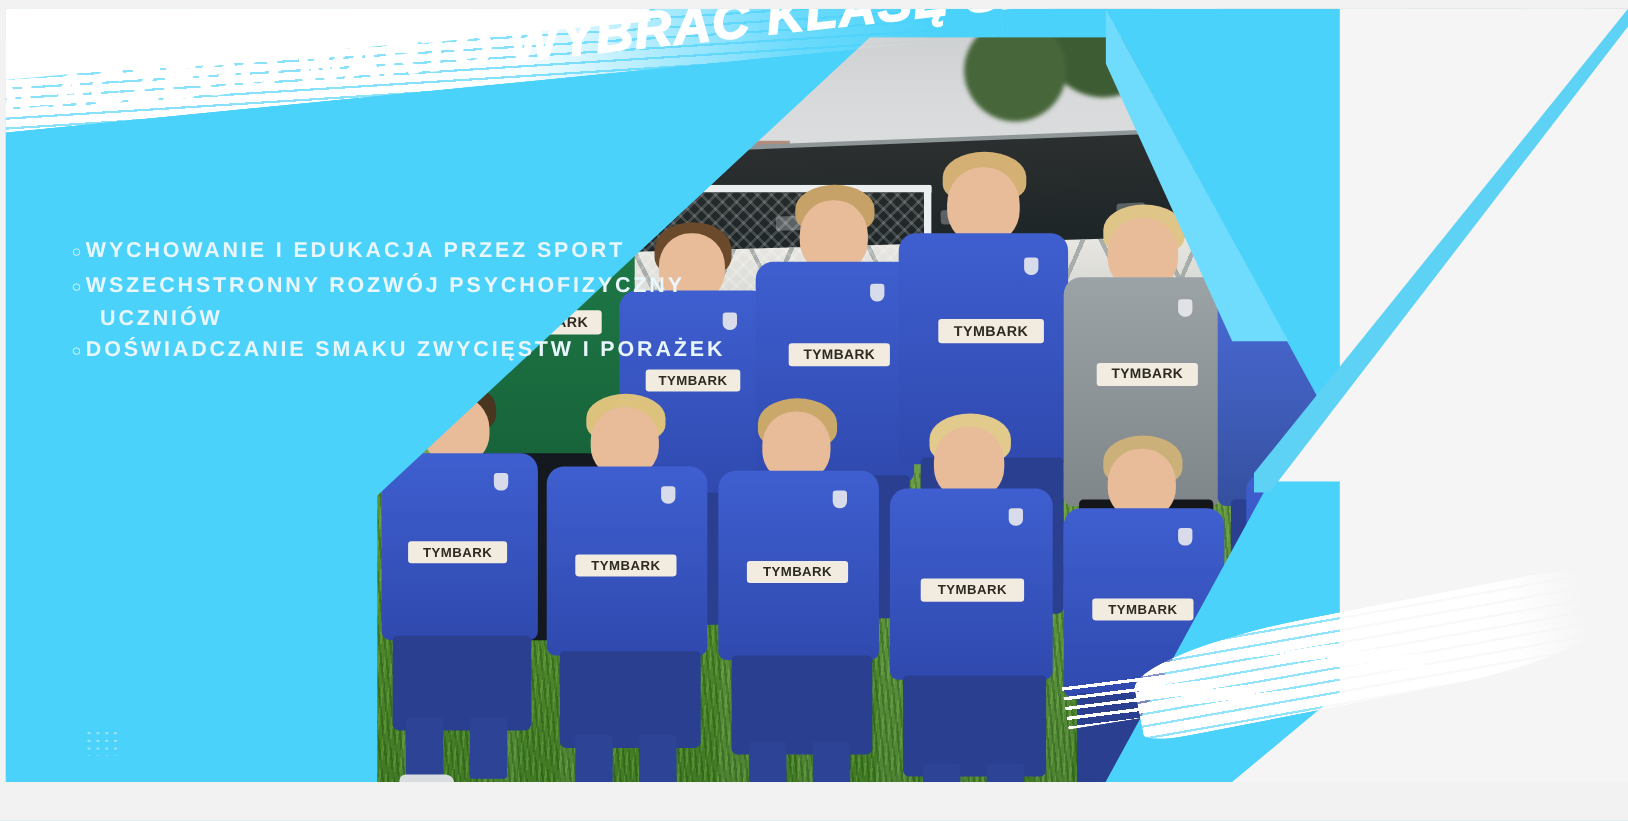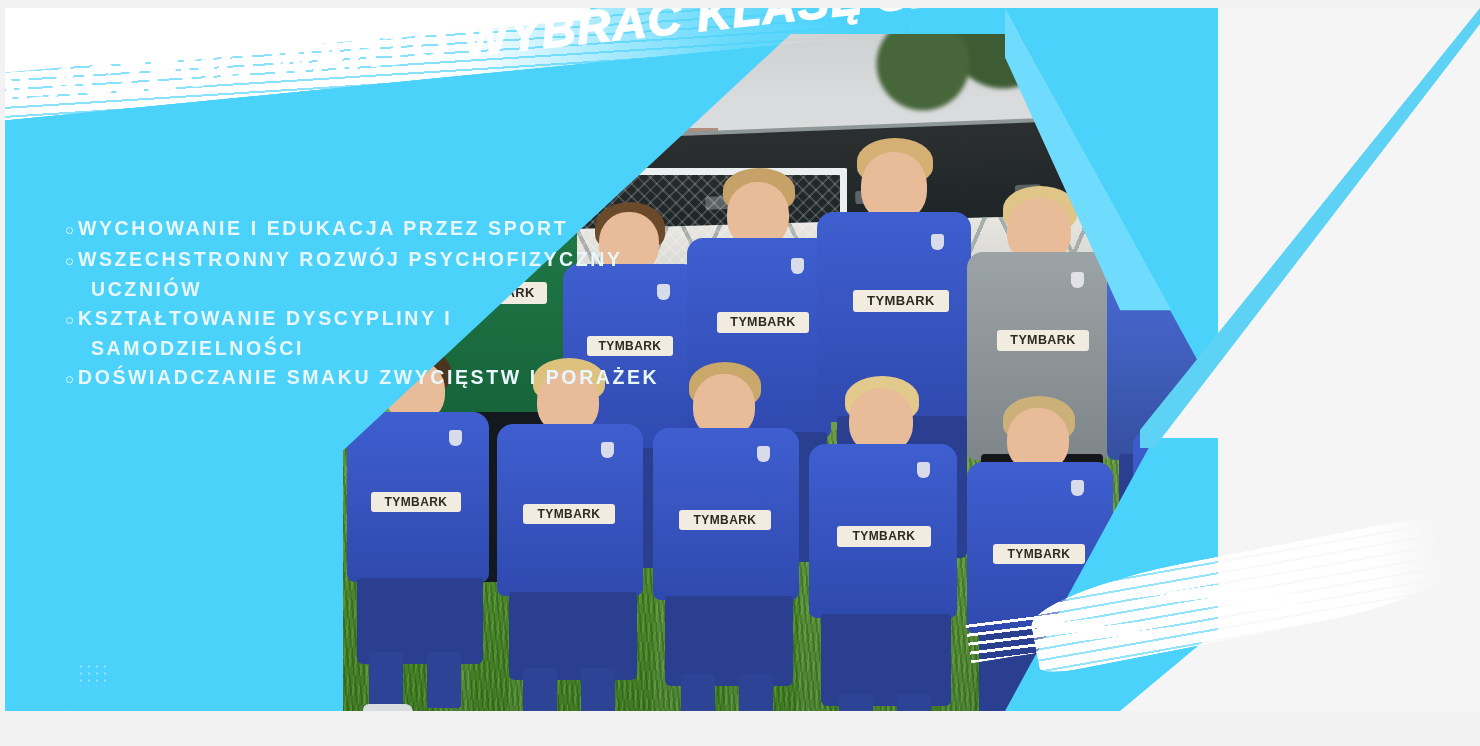"○ KSZTAŁTOWANIE DYSCYPLINY I" div.bl { html: <div> <span>○</span><span>KSZTAŁTOWANIE DYSCYPLINY I</span> <span>SAMODZIELNOŚCI</span> </div> -> none }
